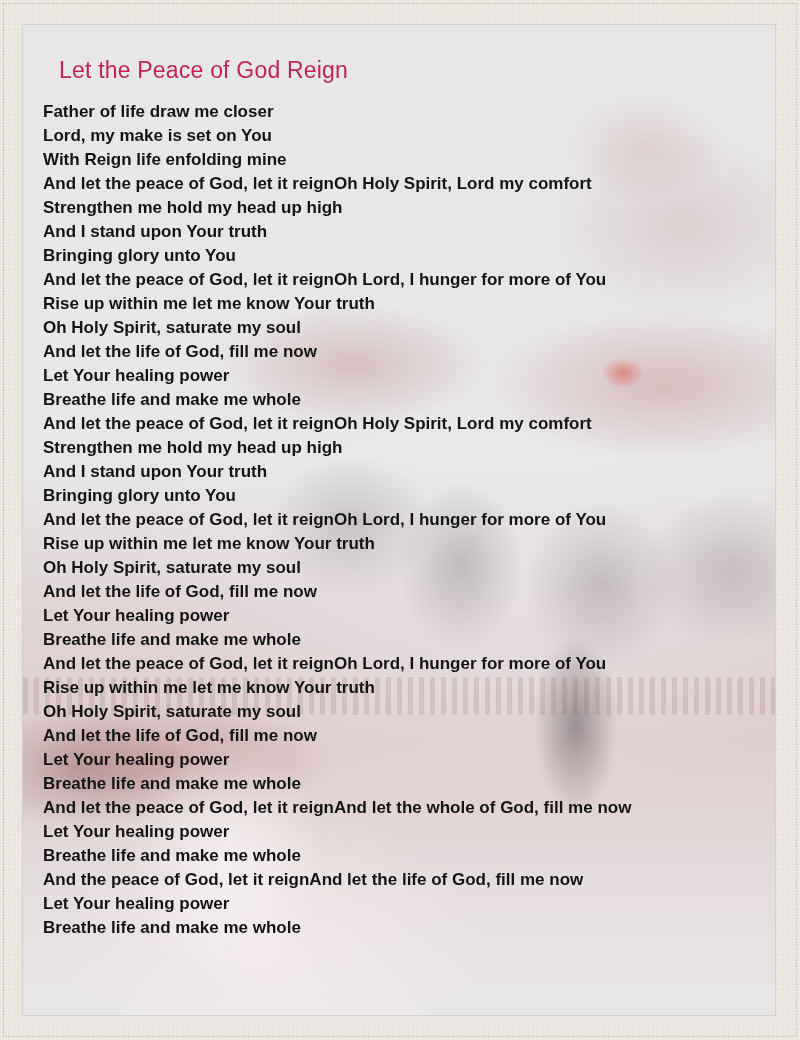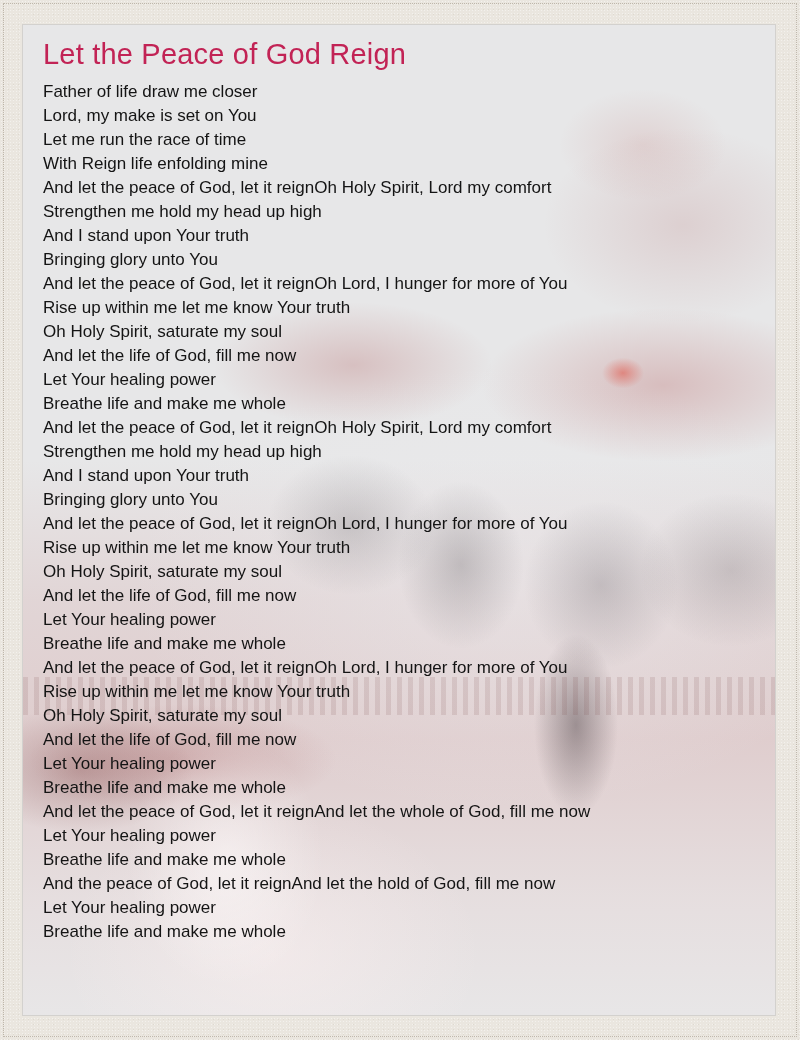"Let the Peace of God" h1.song-title { font-size: 29px -> 23px; margin: 0 -> 16px }
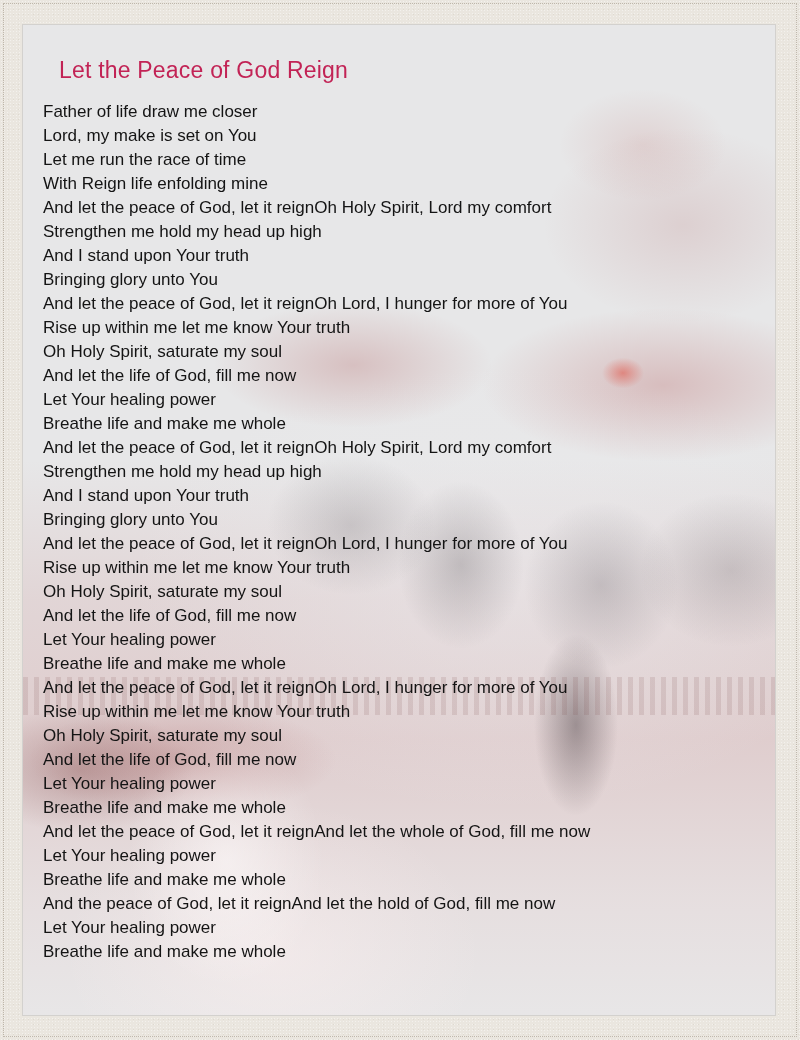"Father of life draw me" .lyrics { font-weight: none -> bold }
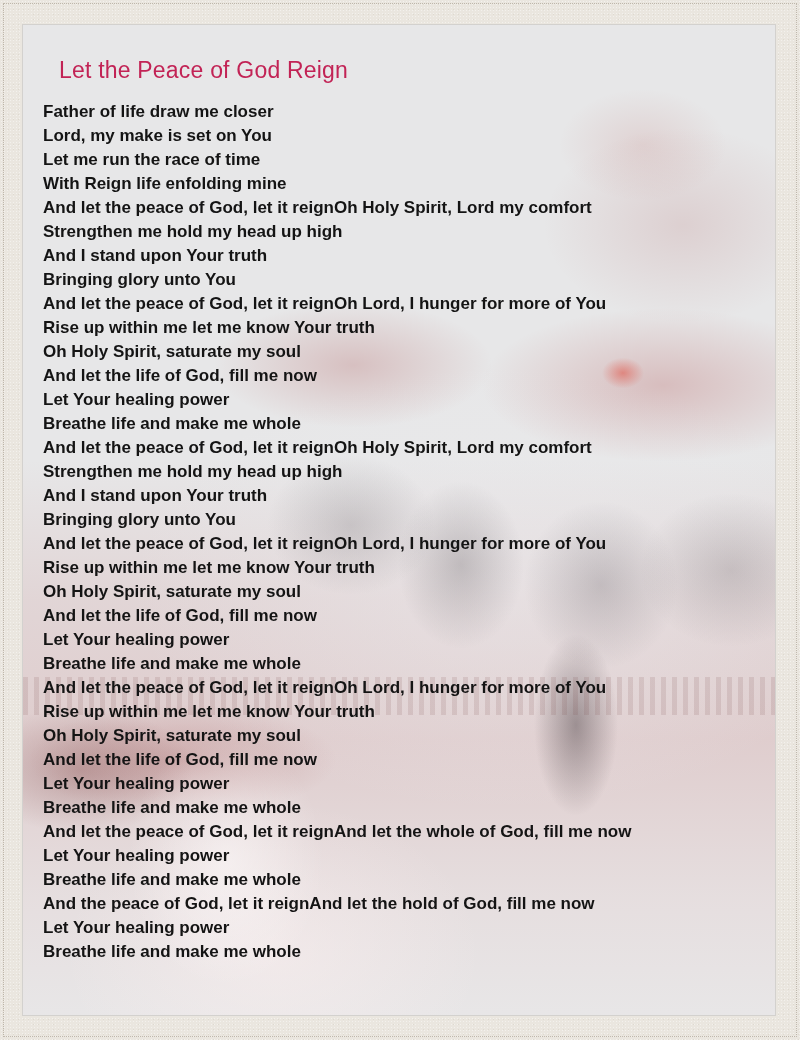"Let me run the race" div.lyric-line { html: <div>Let me run the race of time</div> -> none }
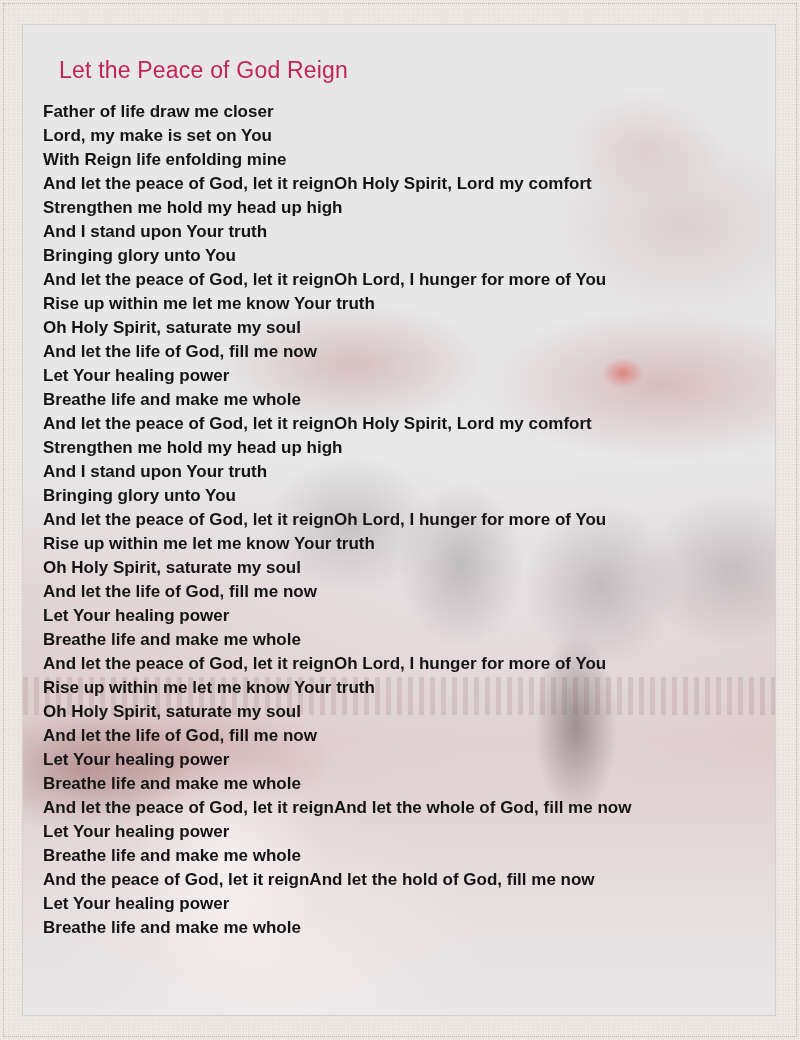"And the peace of God," div.lyric-line { text: hold -> life }
